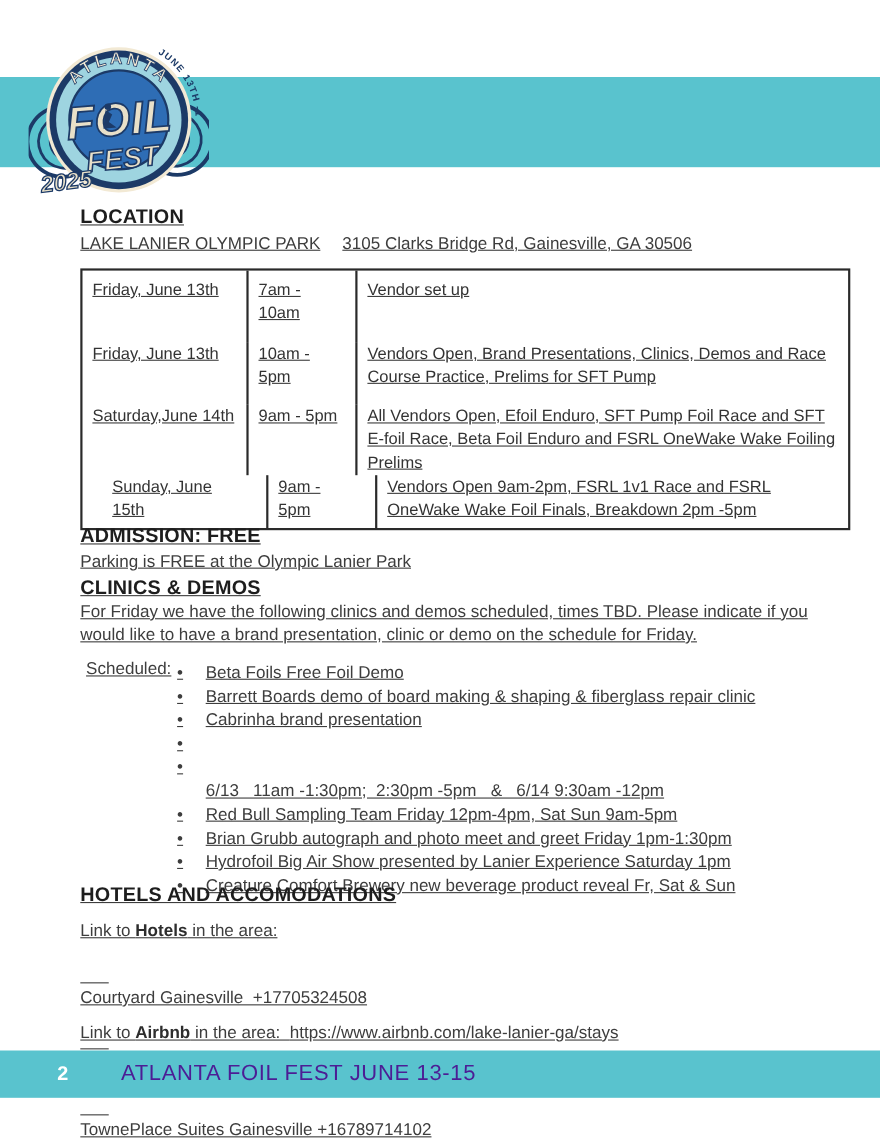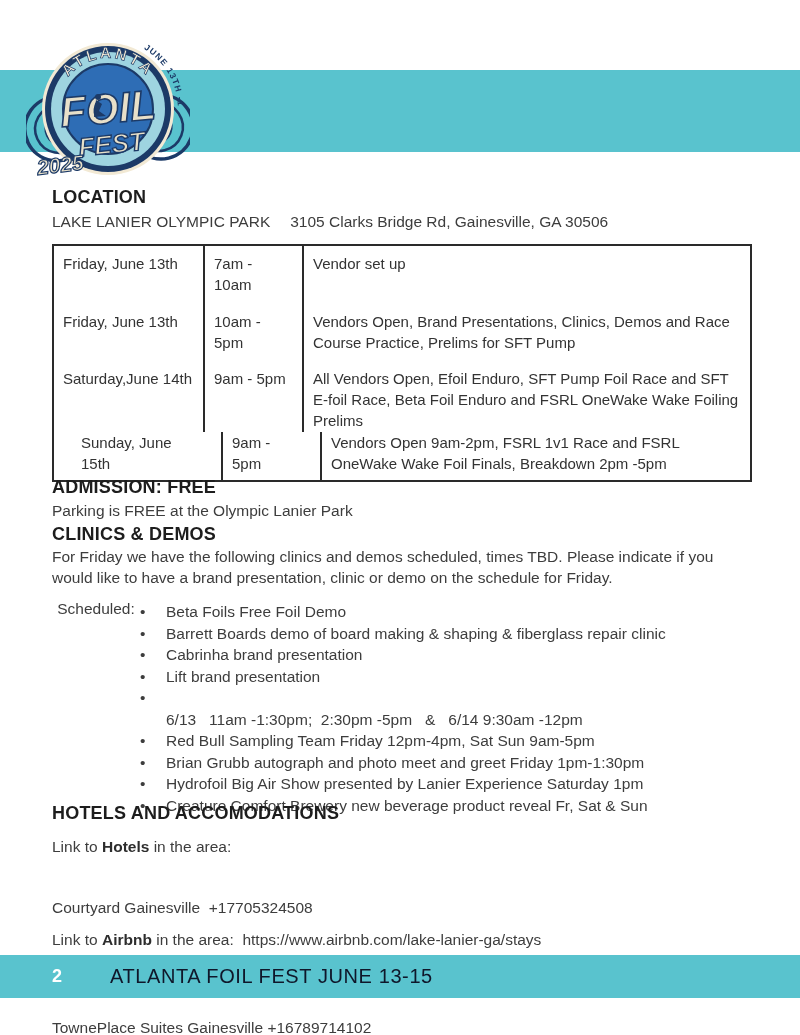"LOCATION" .sec { left: 52px -> 73px; text-decoration: none -> underline }
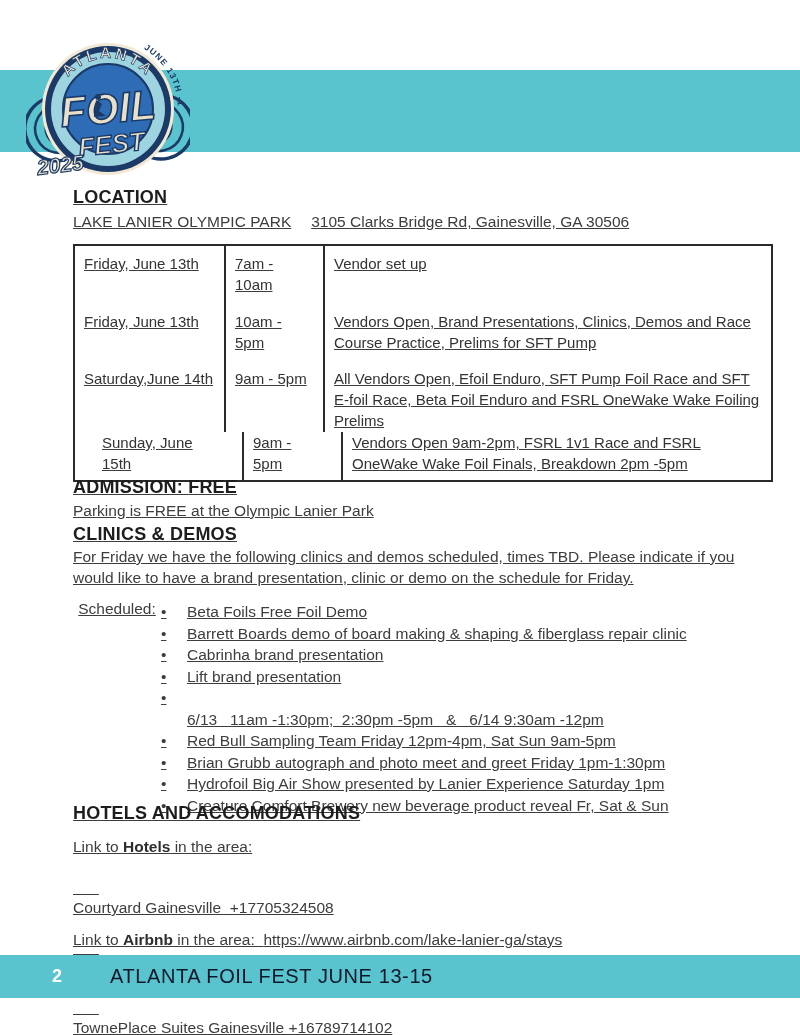"Lift brand presentation" span { html: <span>Lift brand presentation</span> -> none }
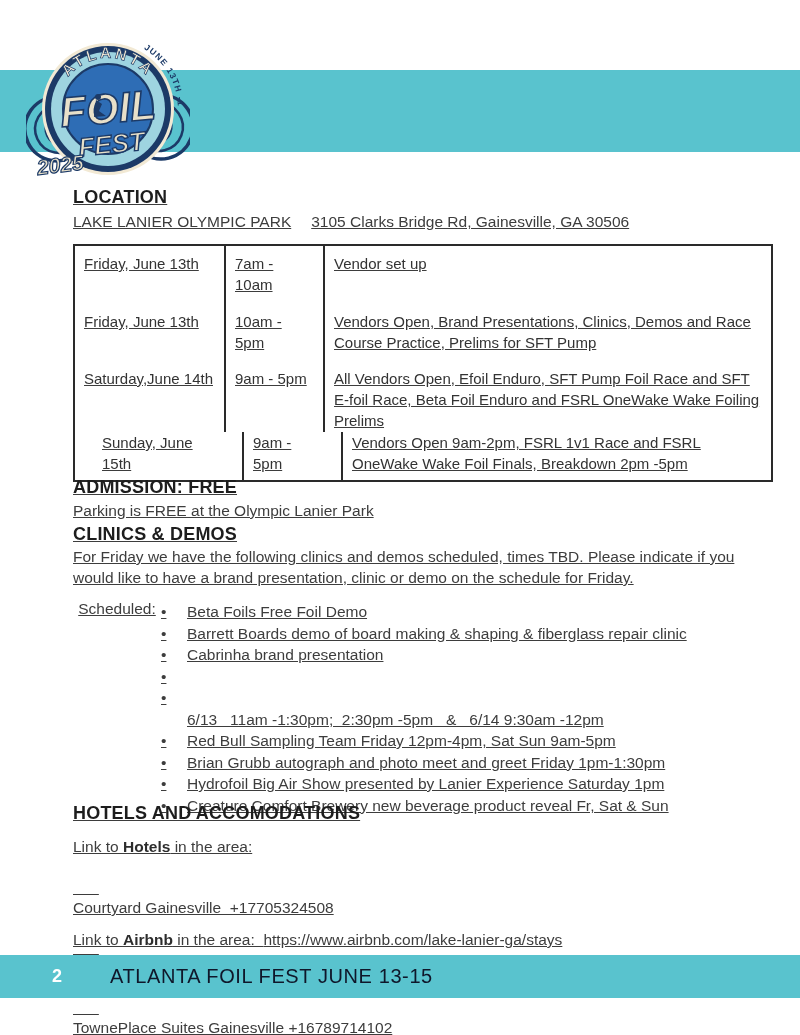"ATLANTA FOIL FEST JUNE 13-15" .footer-title { color: #0f172a -> #4c1d95 }
